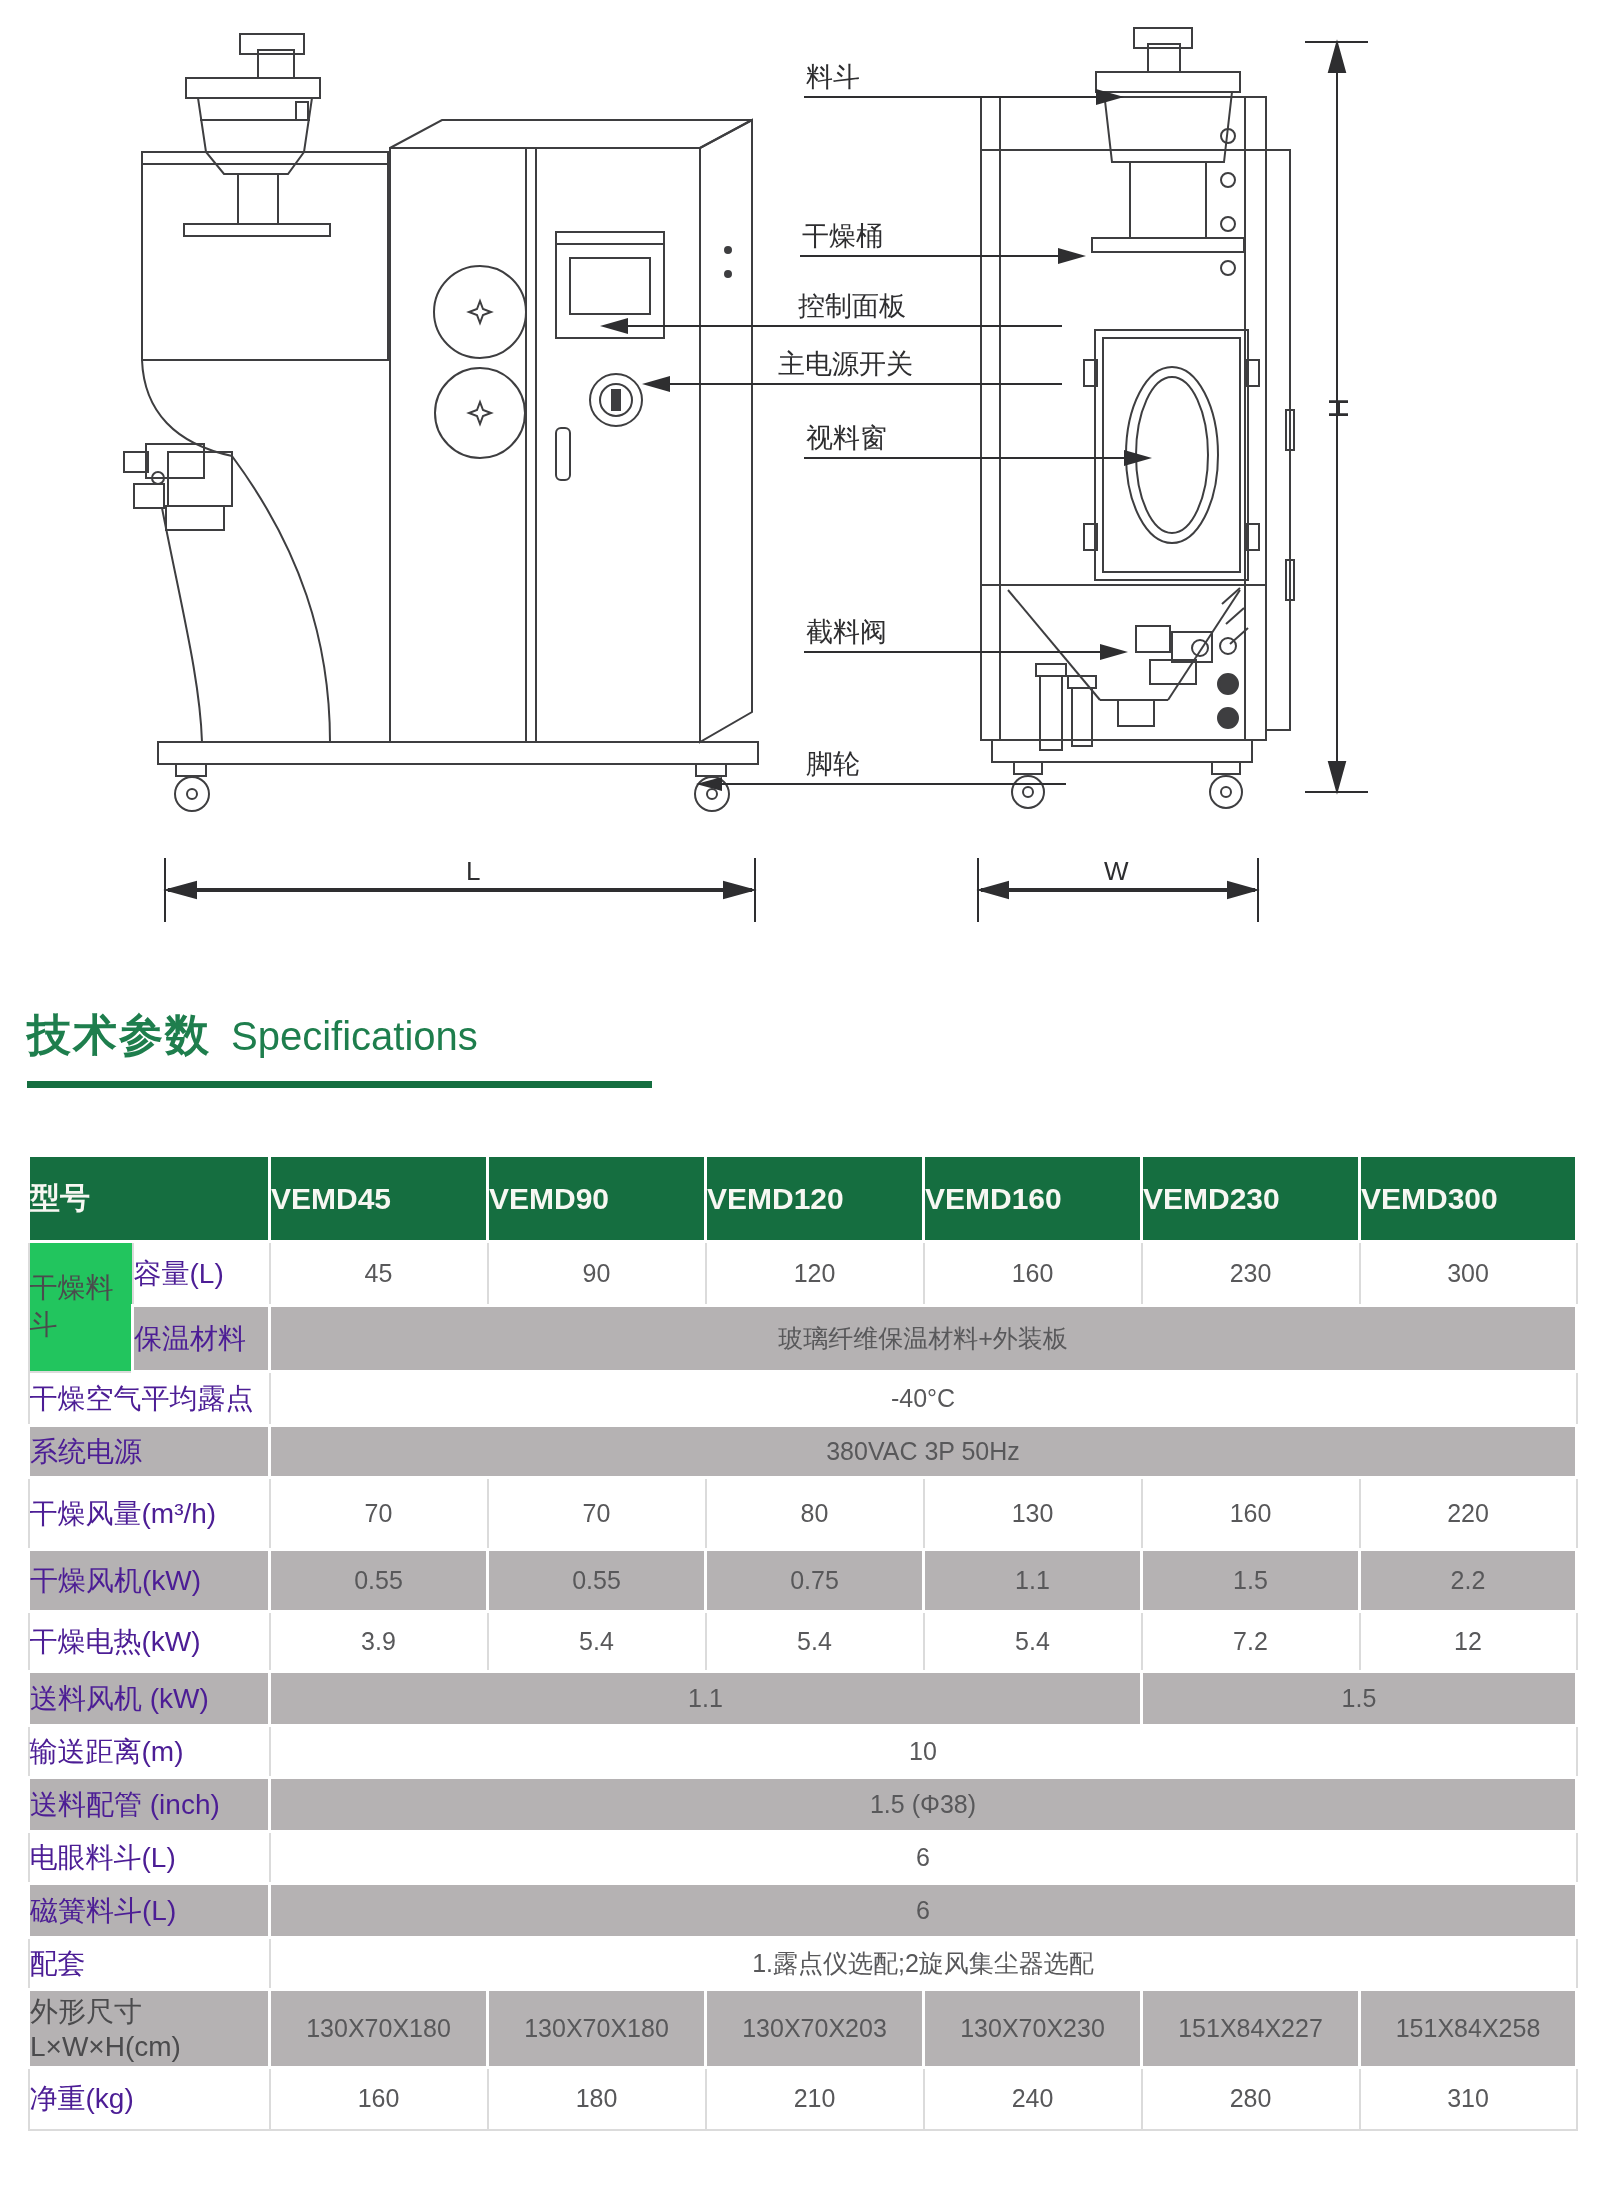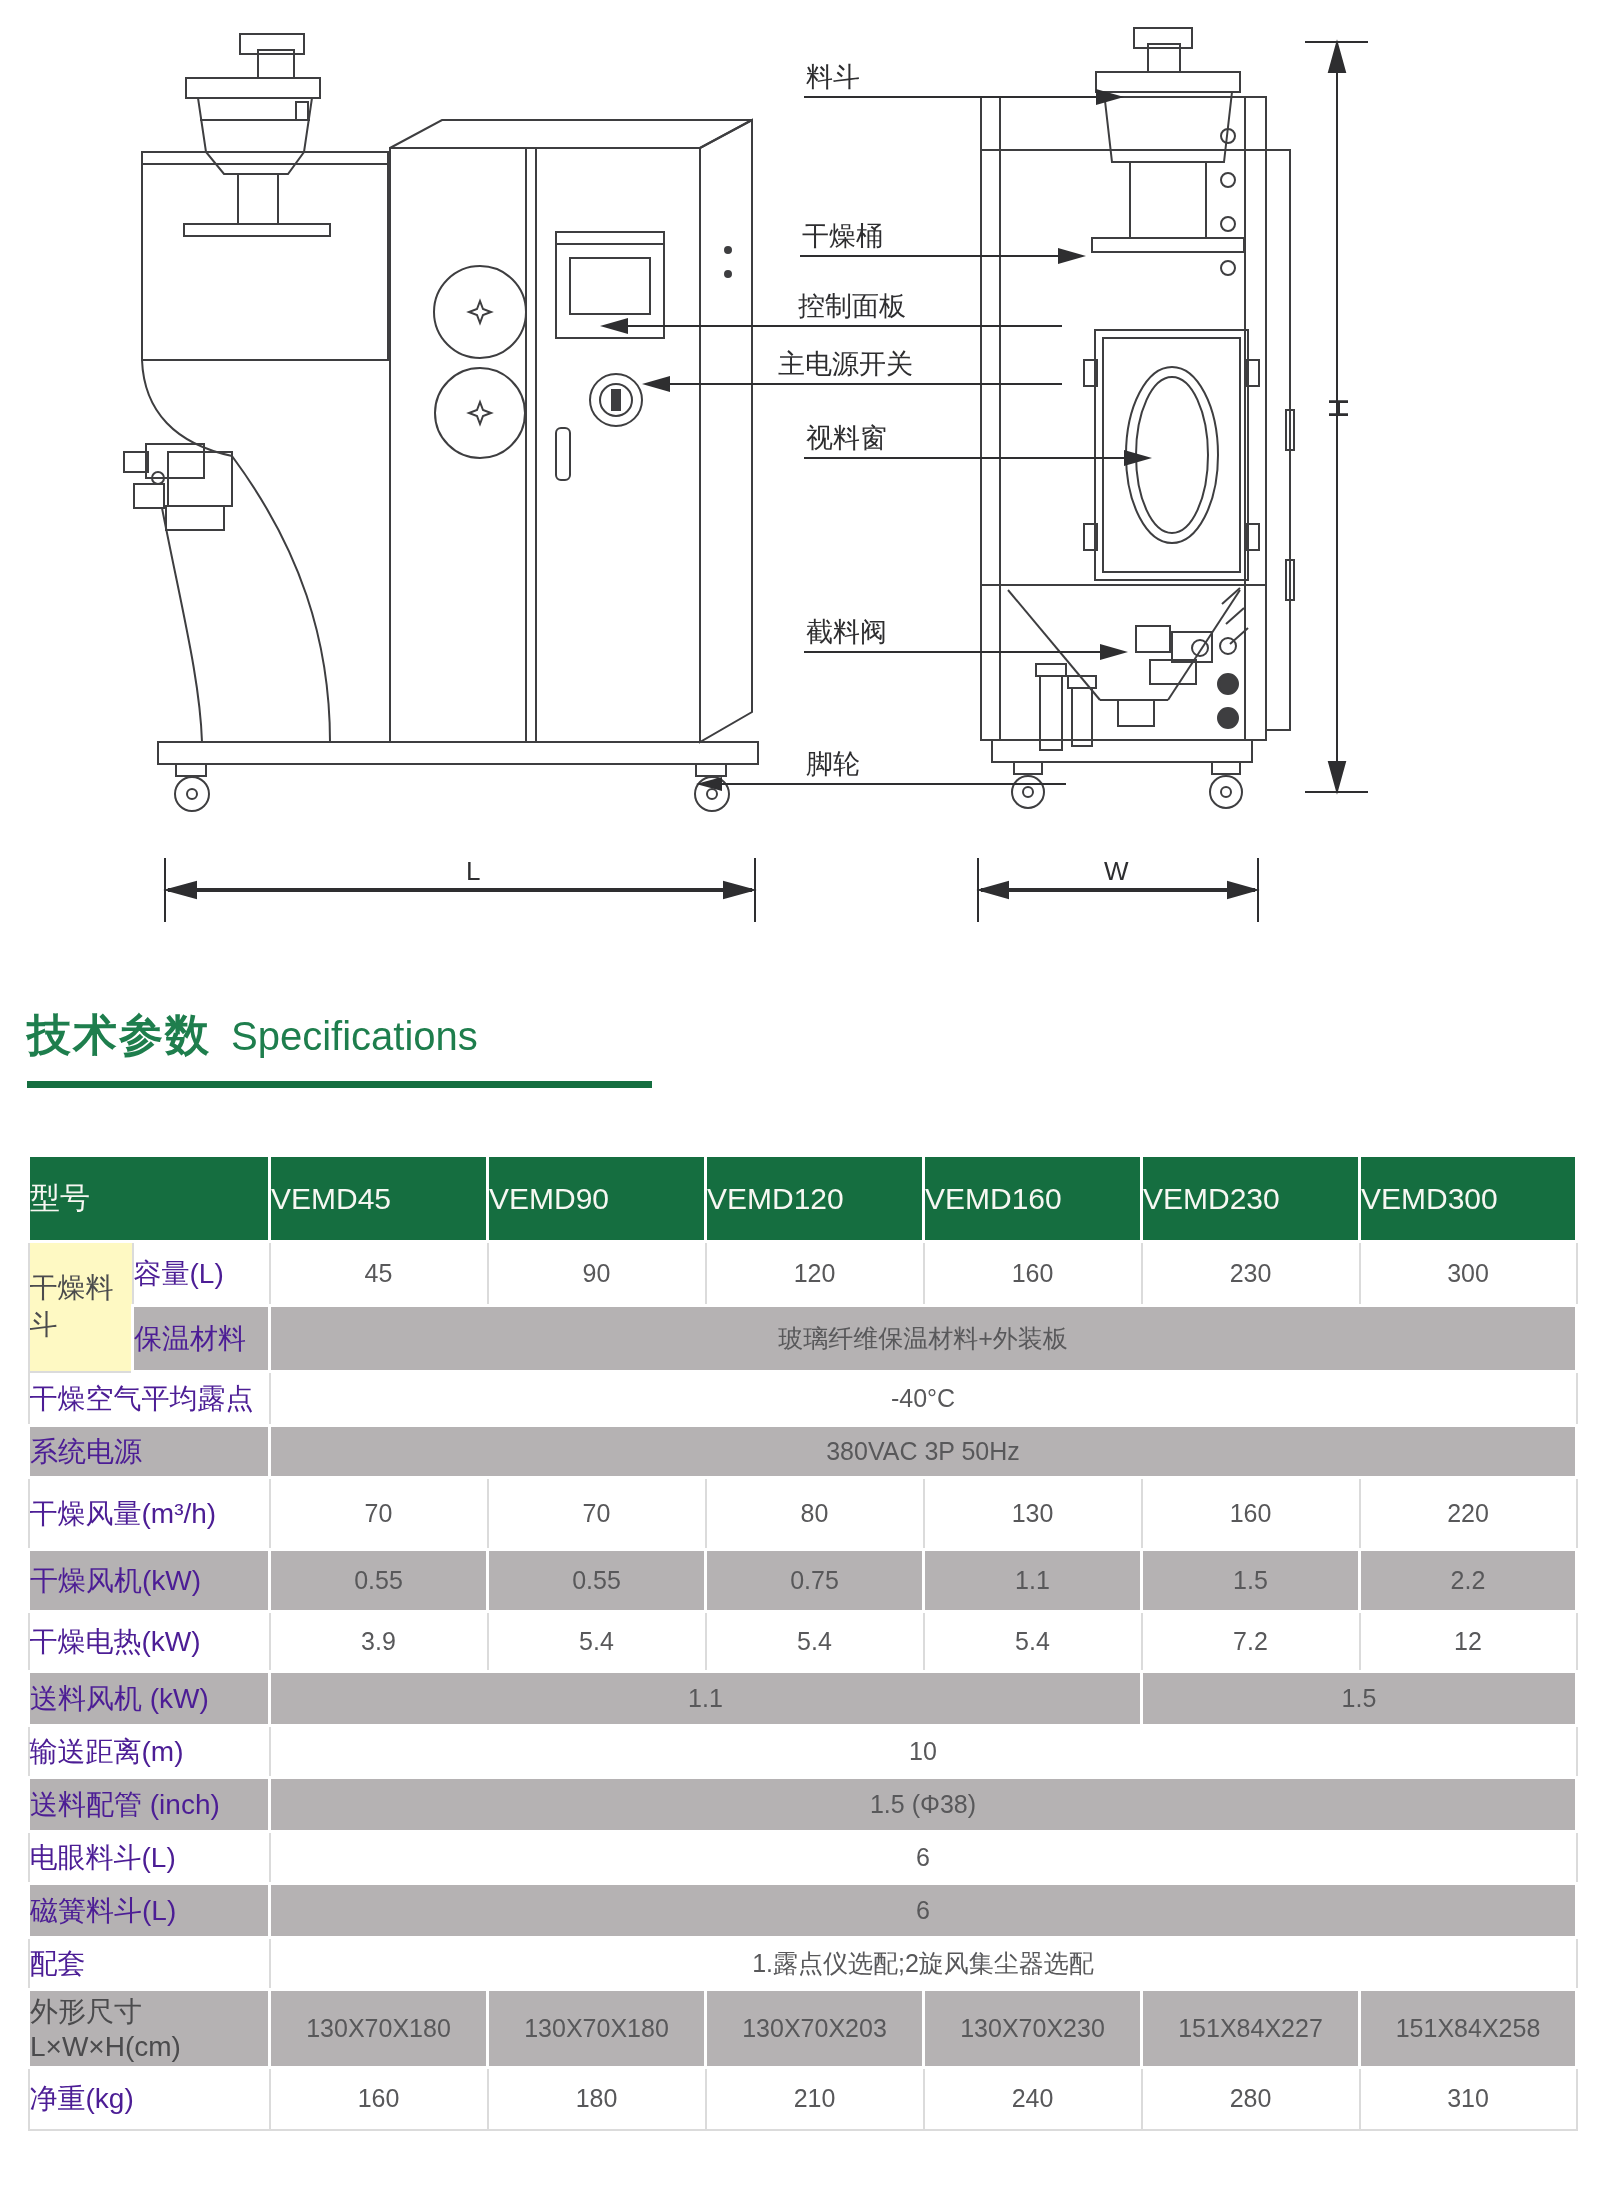"型号" th.hd { font-weight: 400 -> 700 }
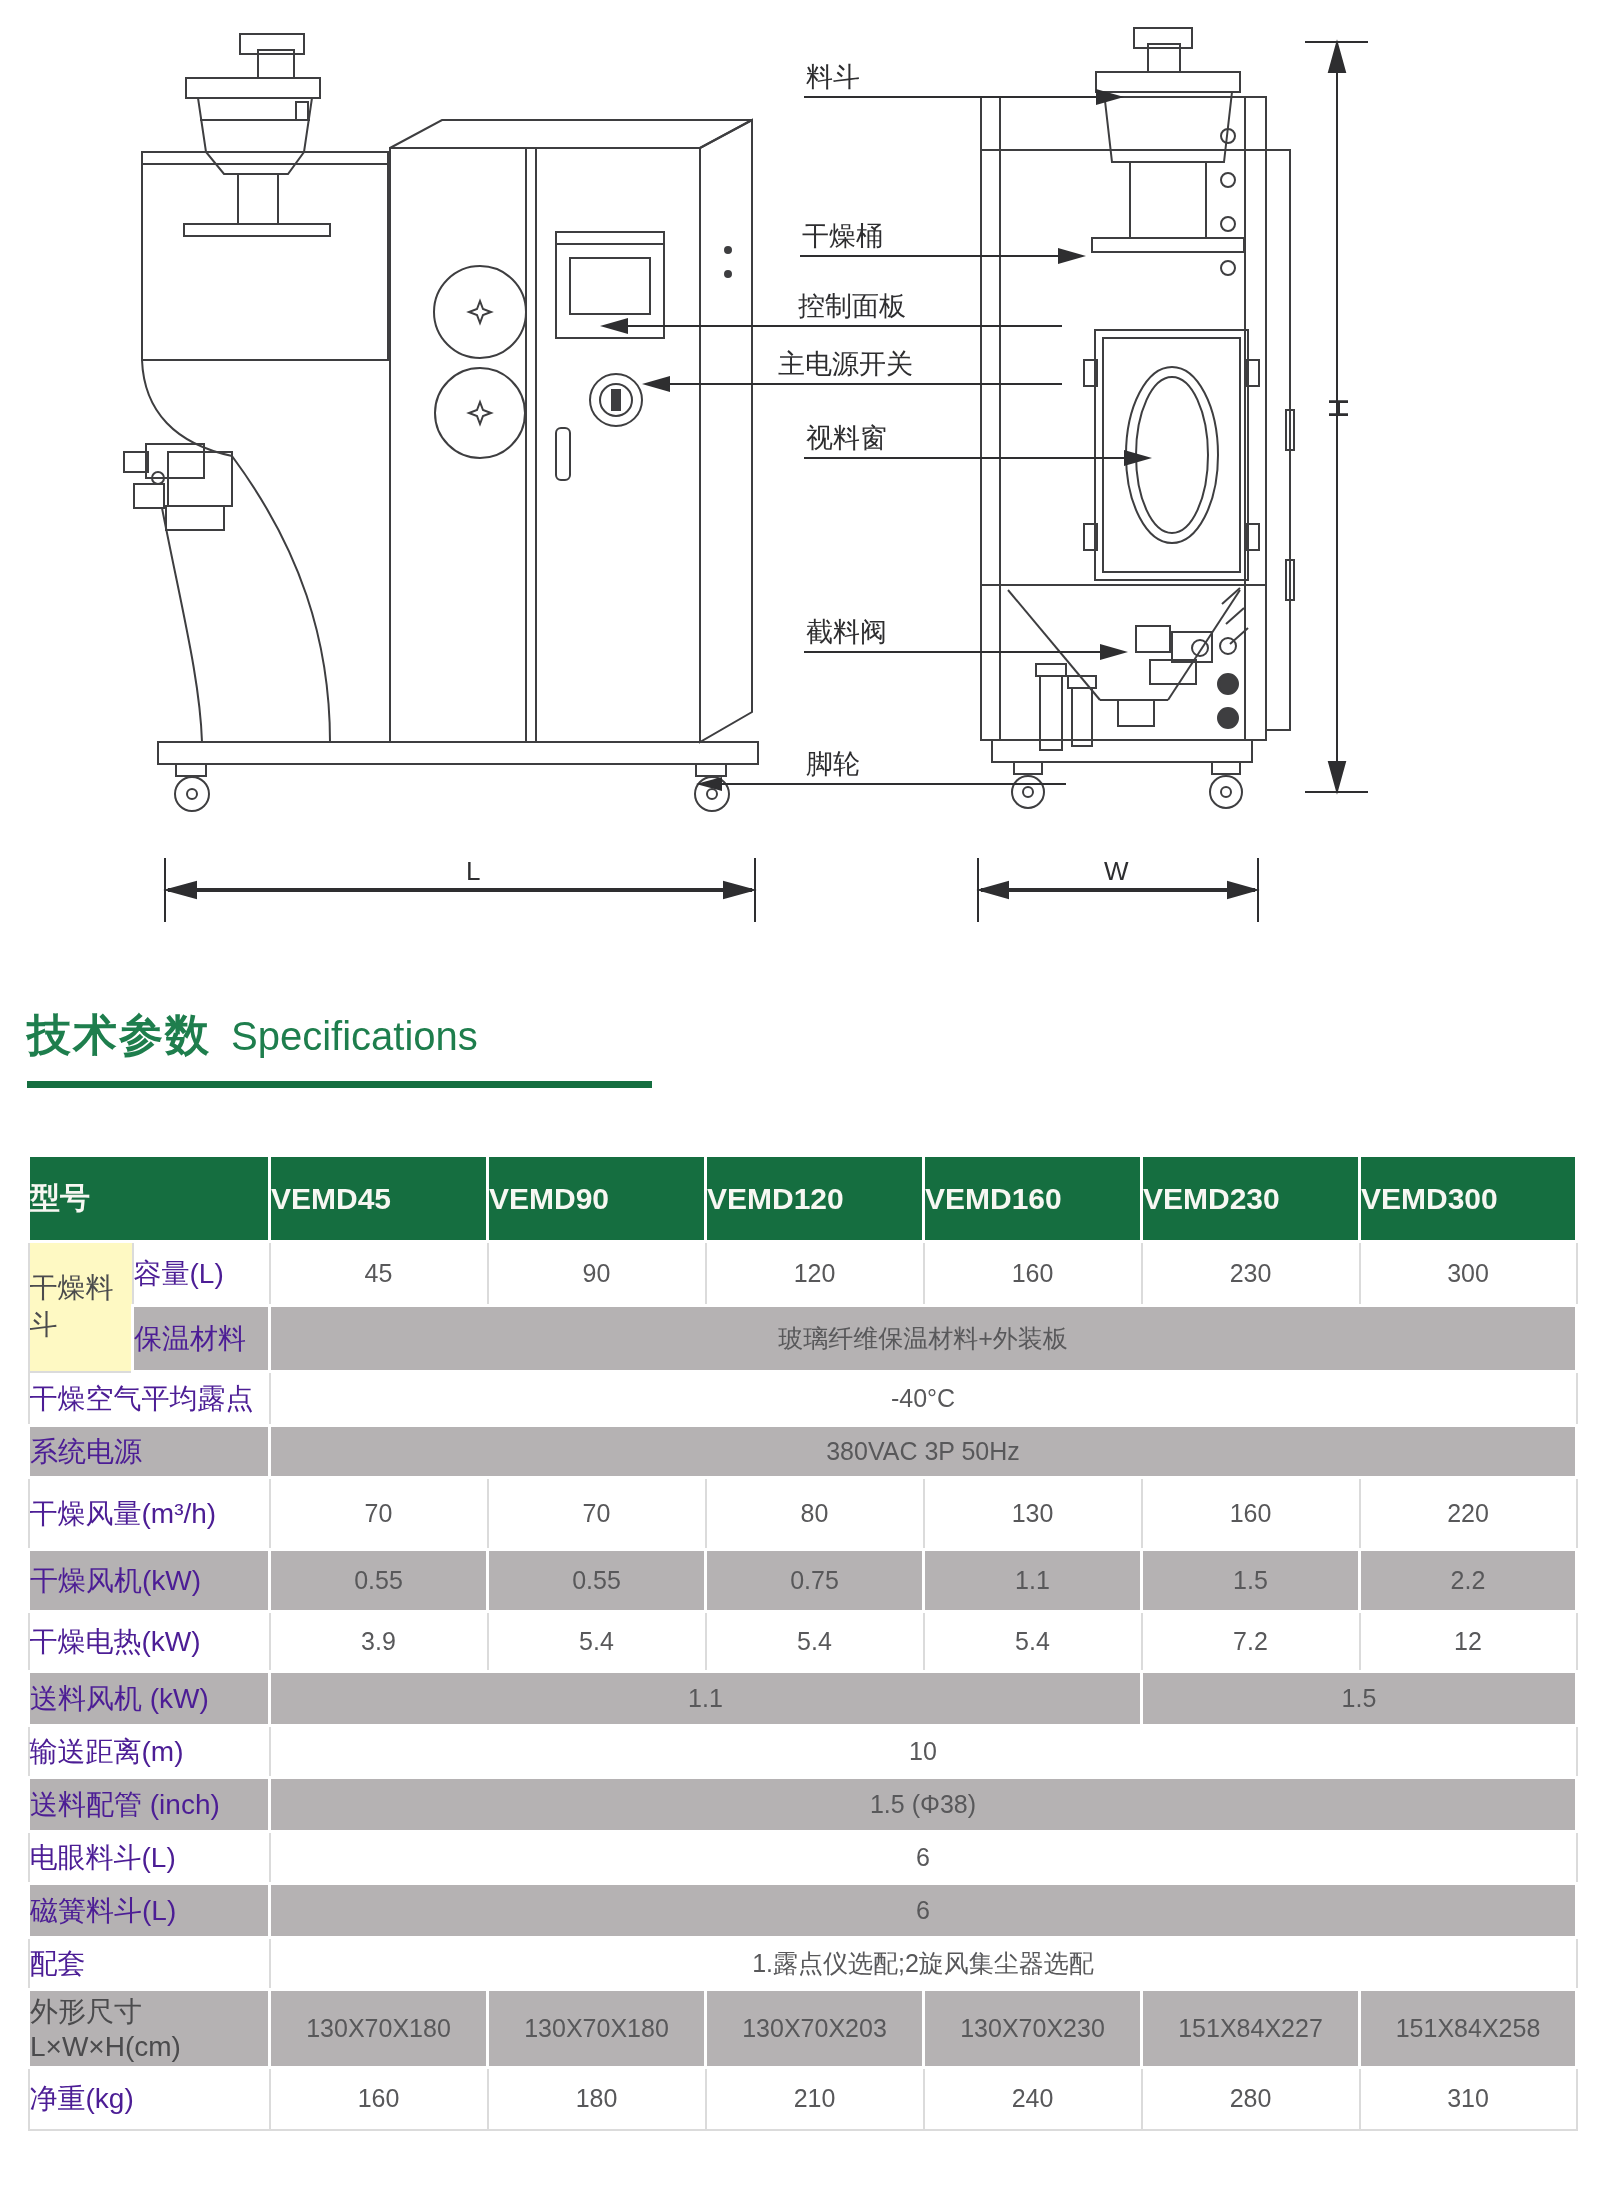"干燥料斗" td.grp { background: #fef9c3 -> #22c55e }
